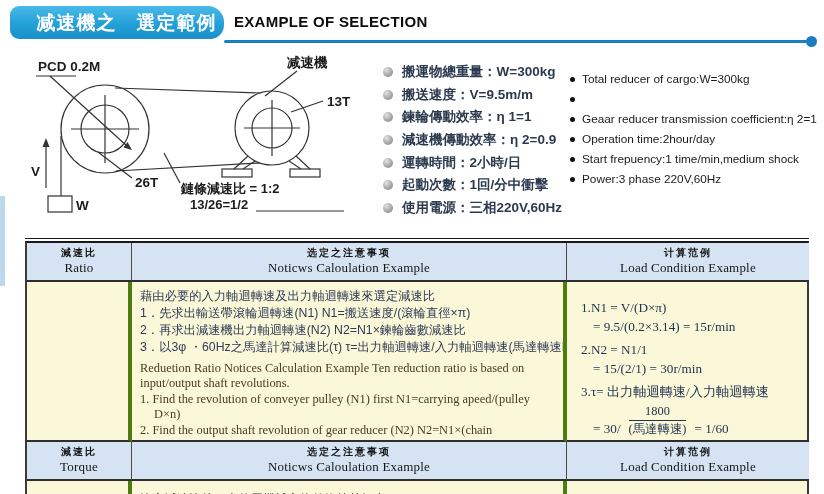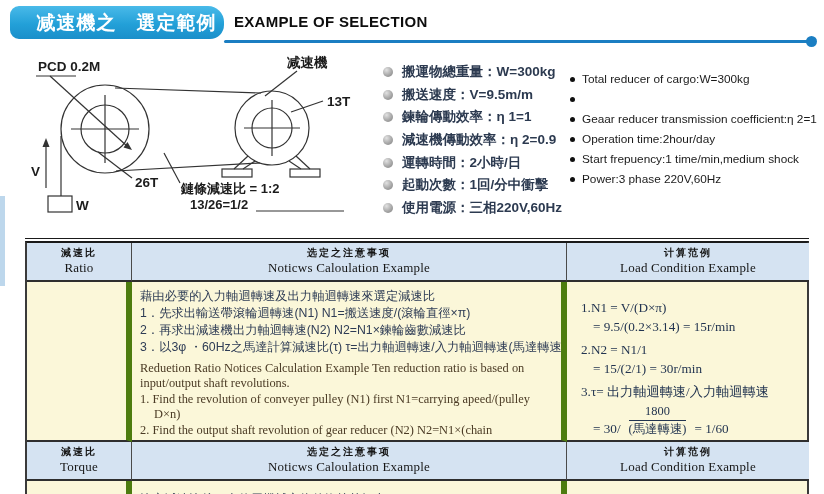"藉由必要的入力軸迴轉速及出力軸迴轉速來選定減速比" .bcell { border-right: 6px solid #4d7c0f -> 4px solid #4d7c0f }
